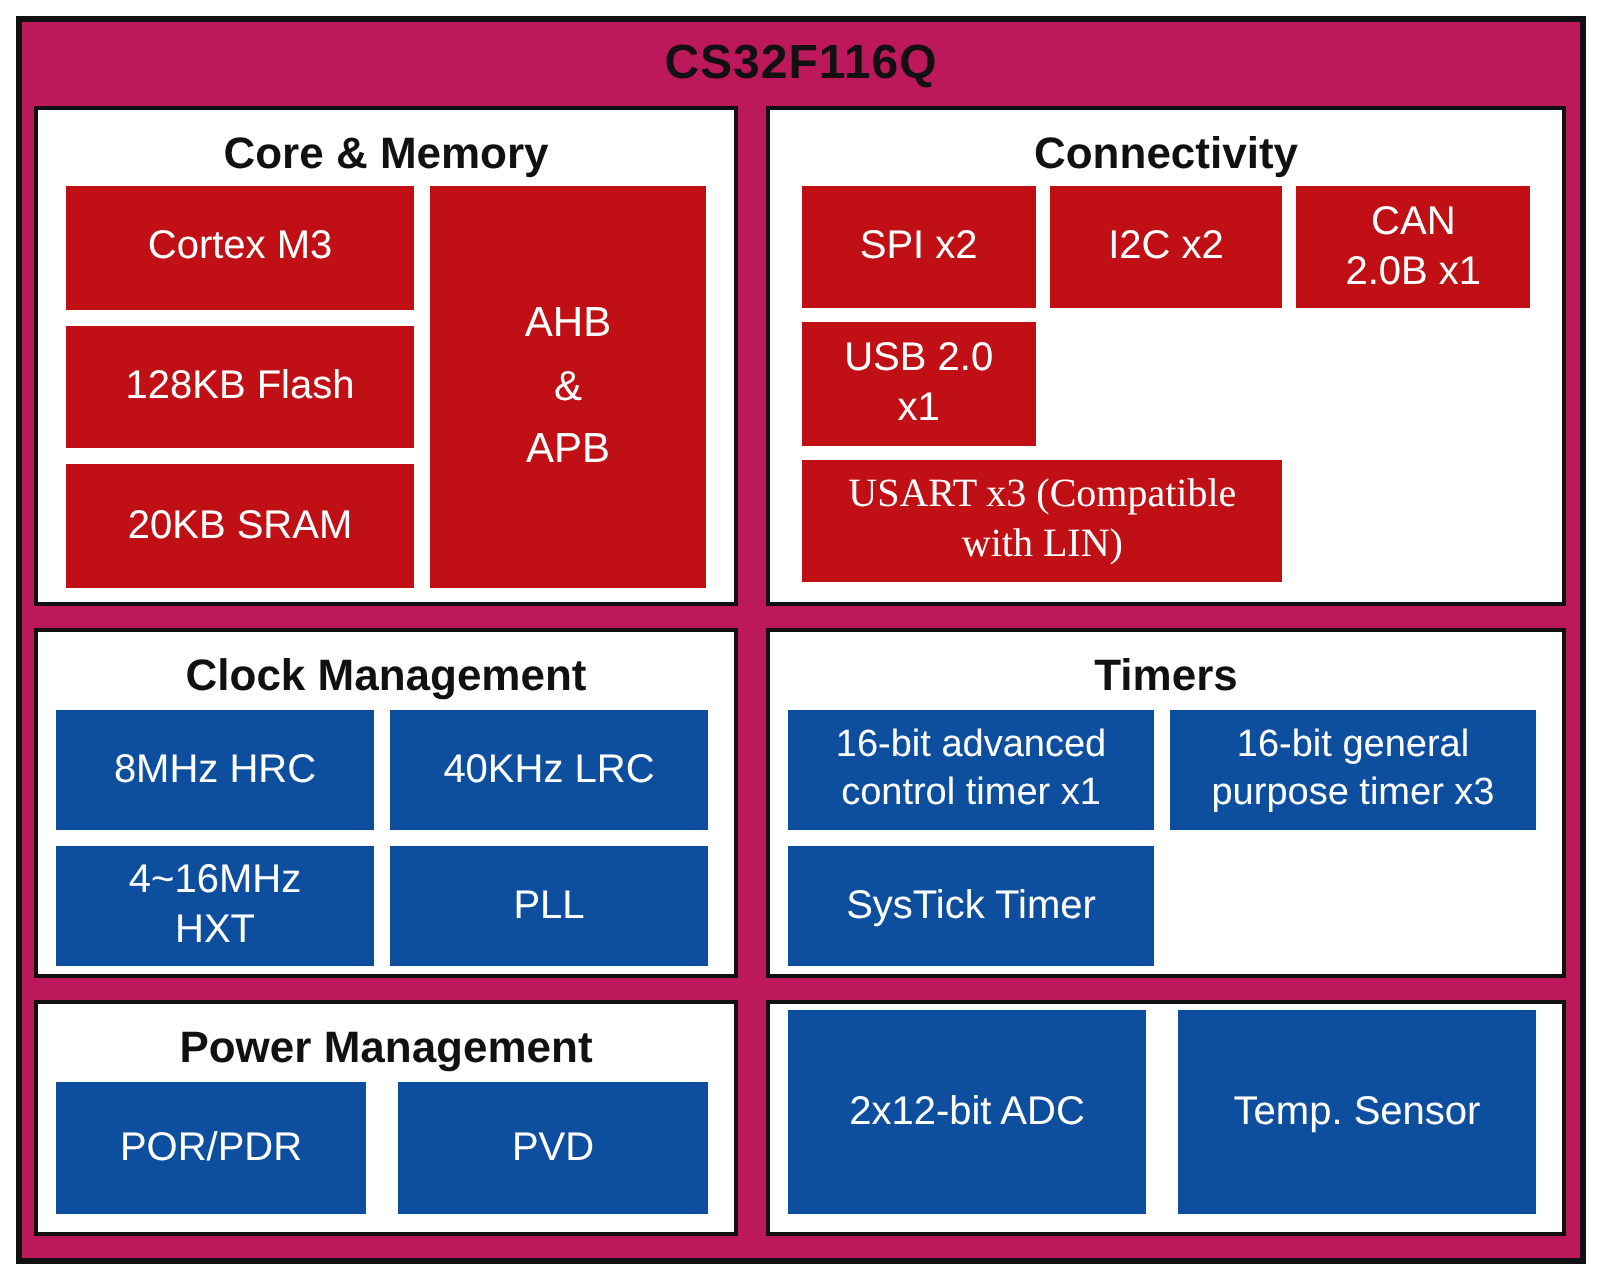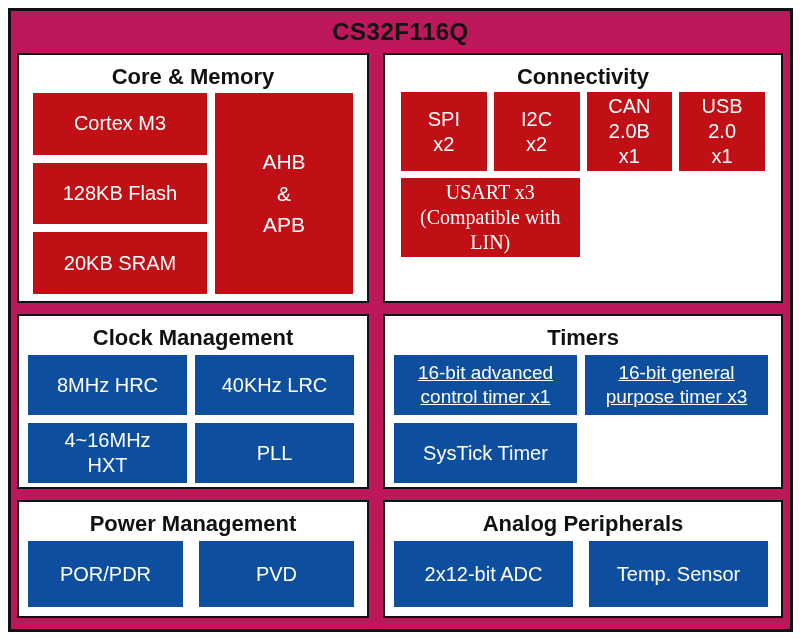"SPI x2" .blocks-conn { grid-template-columns: 1fr 1fr 1fr 1fr -> 1fr 1fr 1fr }
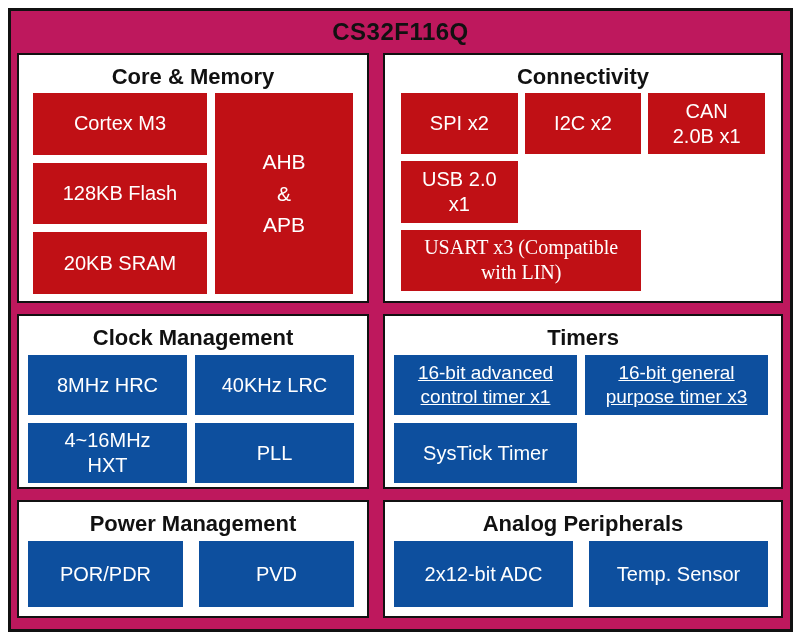"16-bit advanced control timer x1" .block.small { text-decoration: underline -> none }
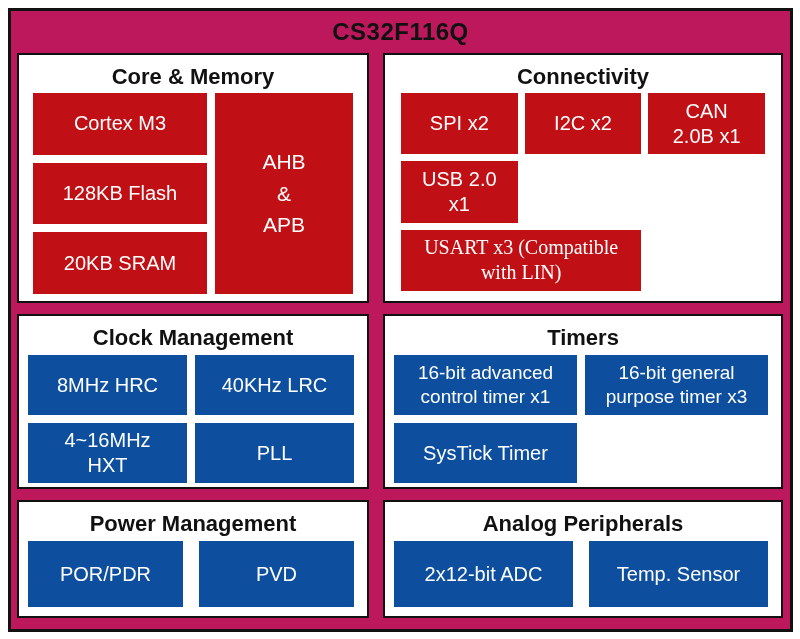"Analog Peripherals" div.section-title { html: <div>Analog Peripherals</div> -> none }
